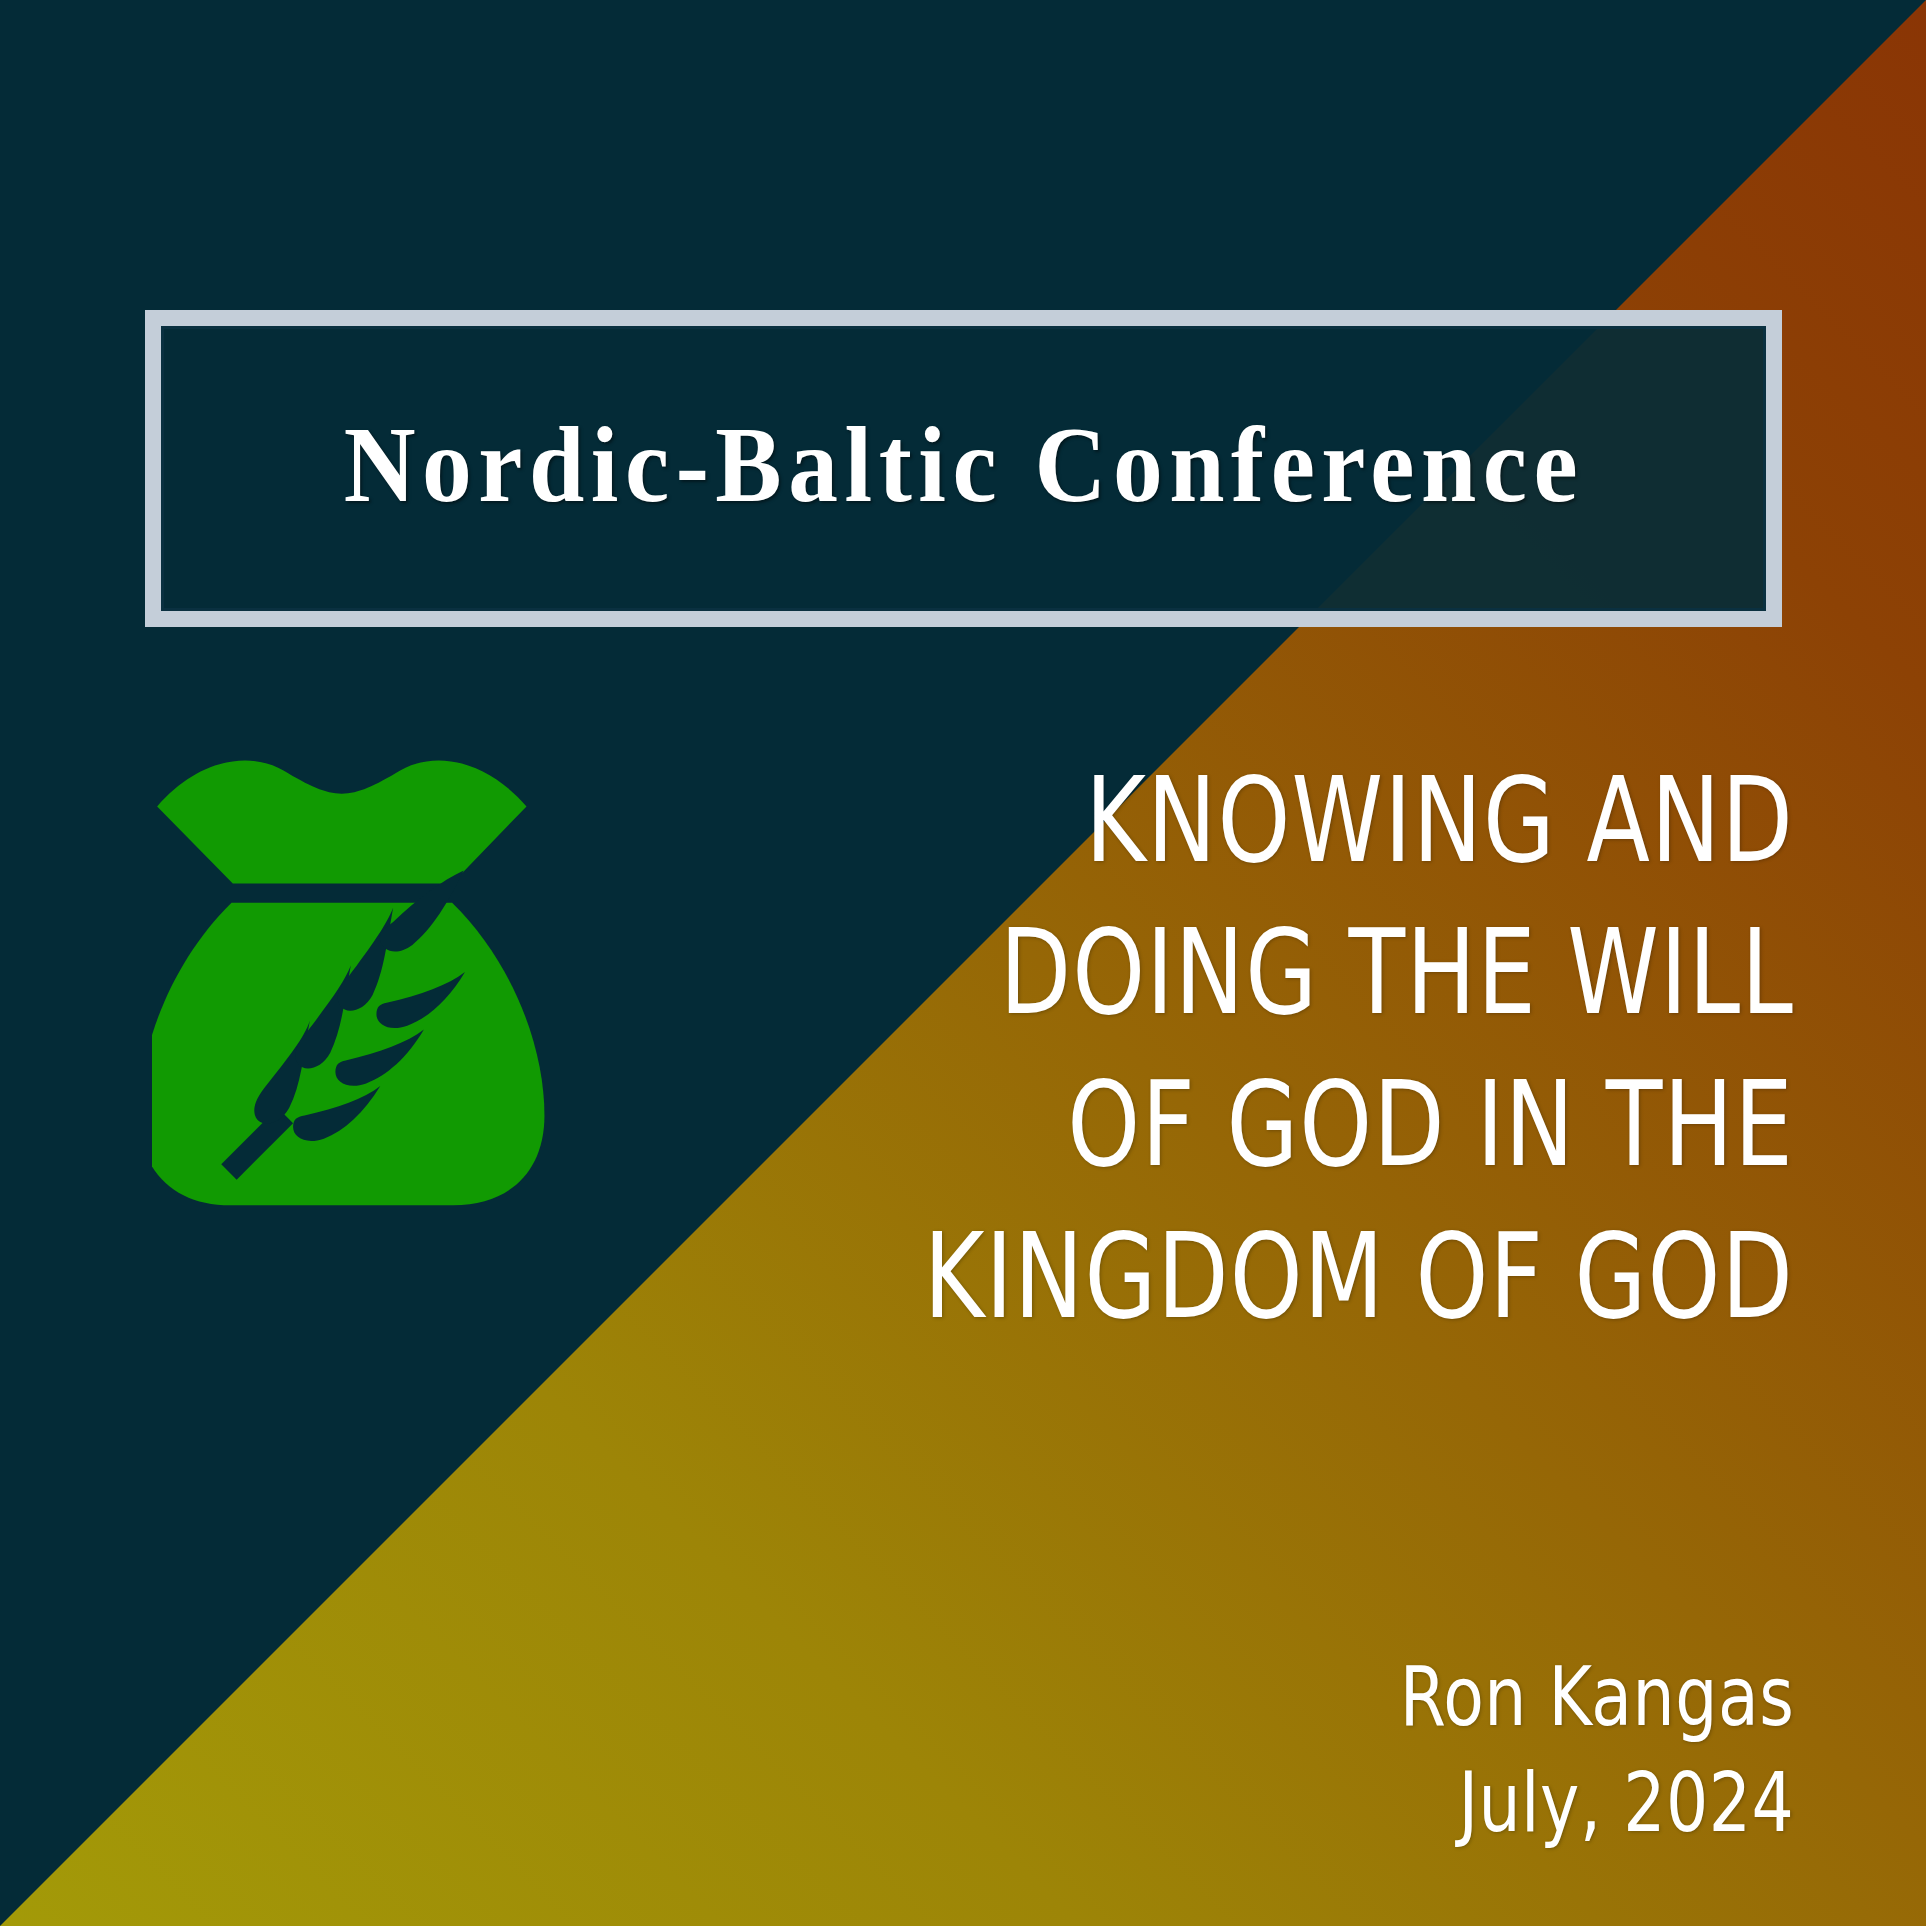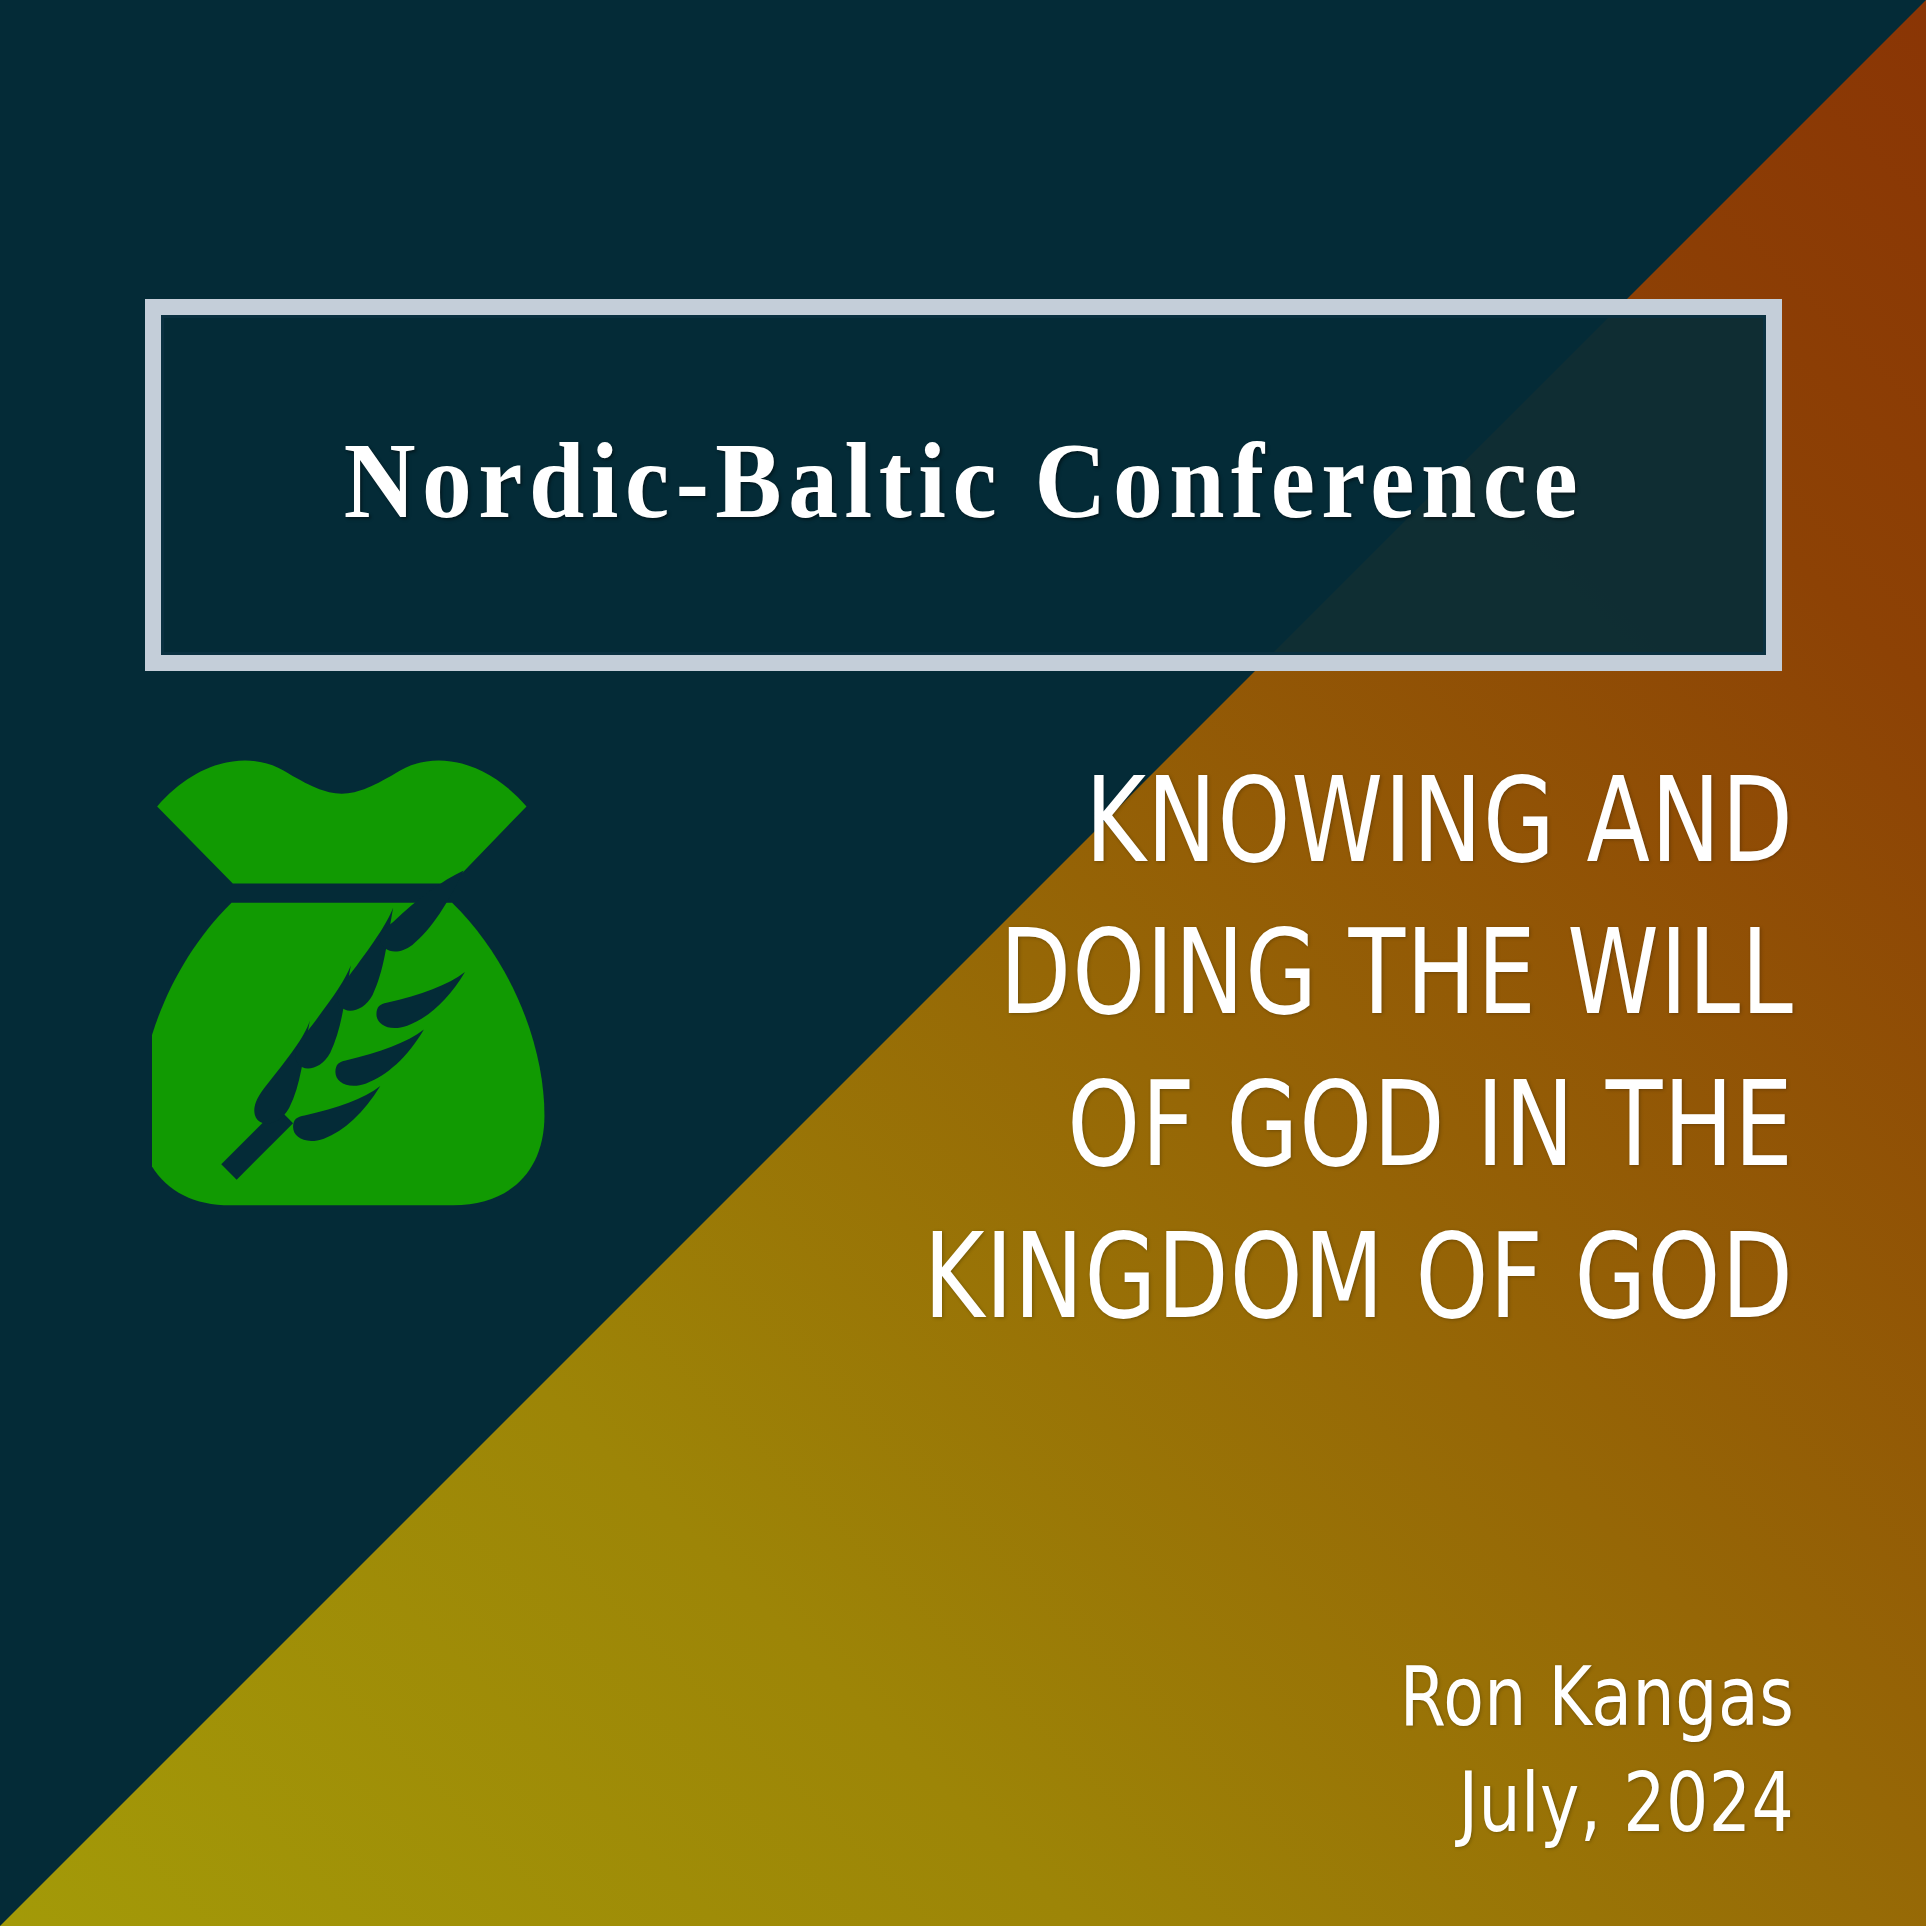"Nordic-Baltic Conference" .title-frame { height: 372px -> 317px; top: 299px -> 310px }
